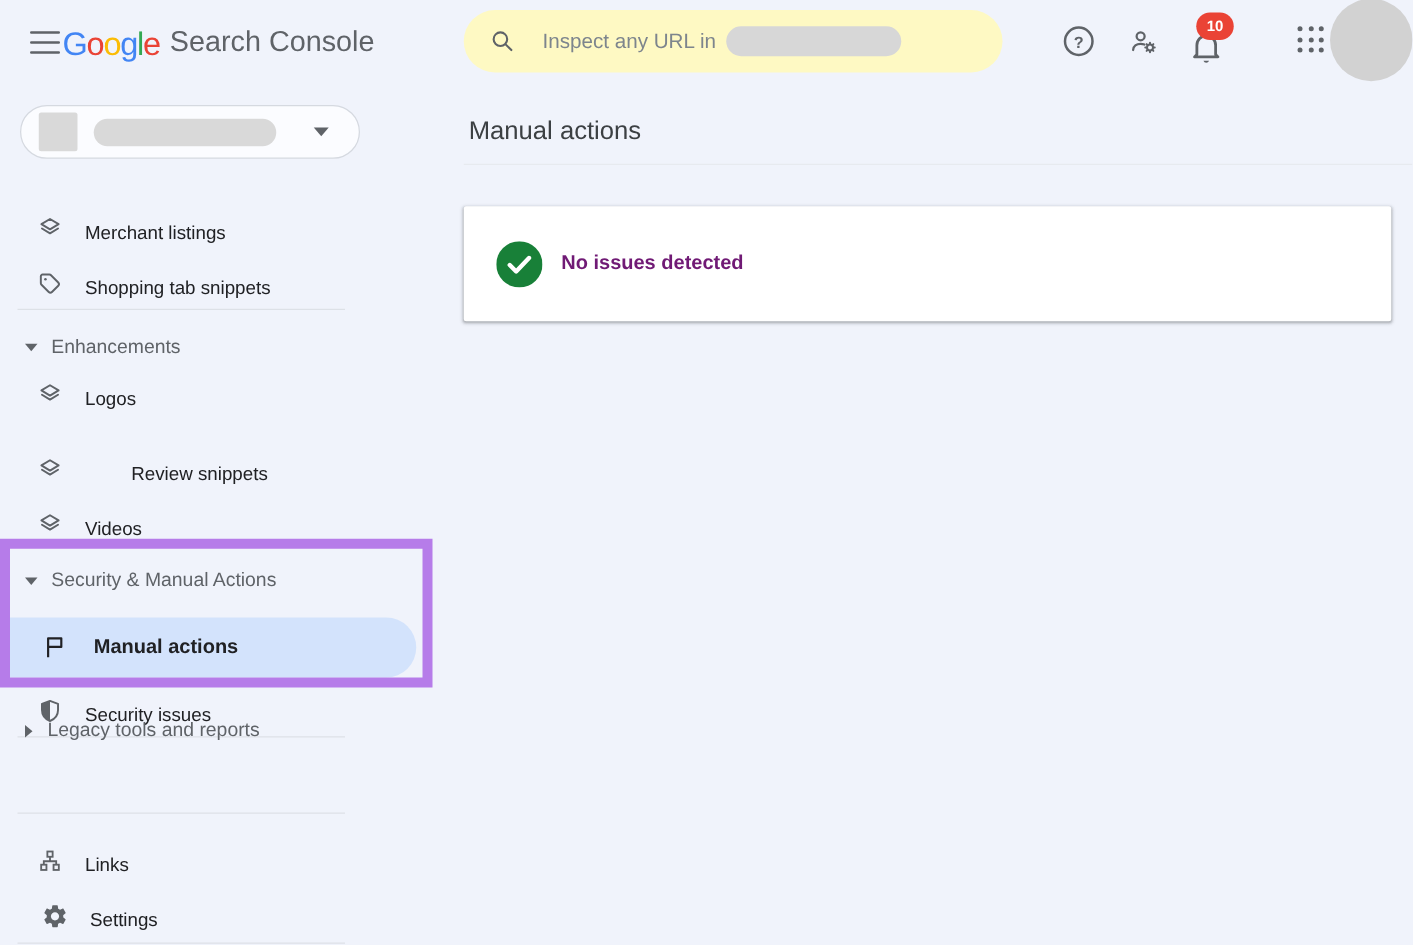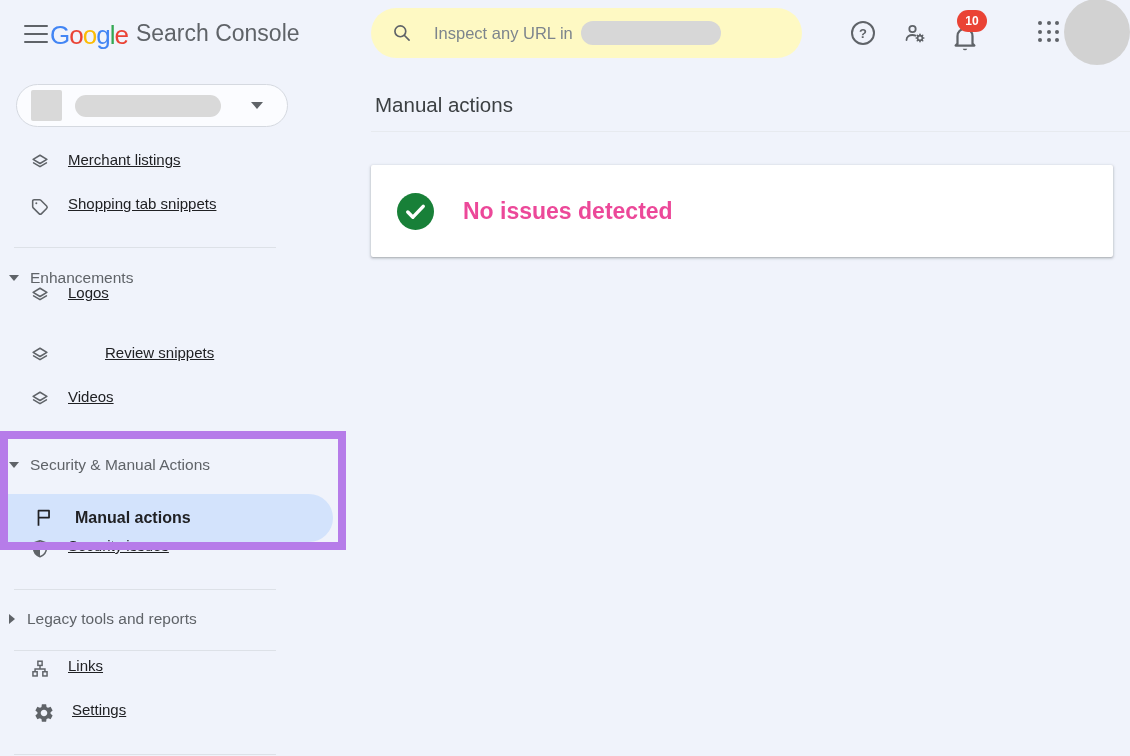"Merchant listings" .srow { align-items: flex-start -> flex-end; text-decoration: underline -> none }
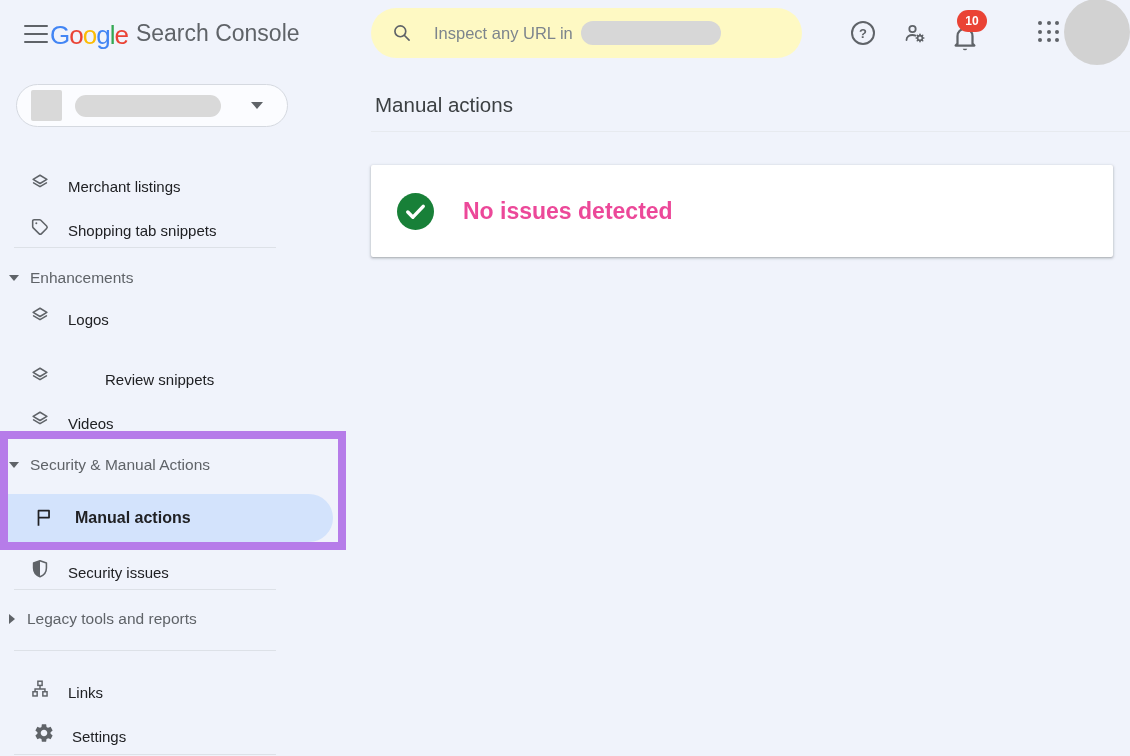"No issues detected" .card .status { color: #ec4899 -> #701a75; font-size: 23px -> 16px; margin-left: 29px -> 15px }
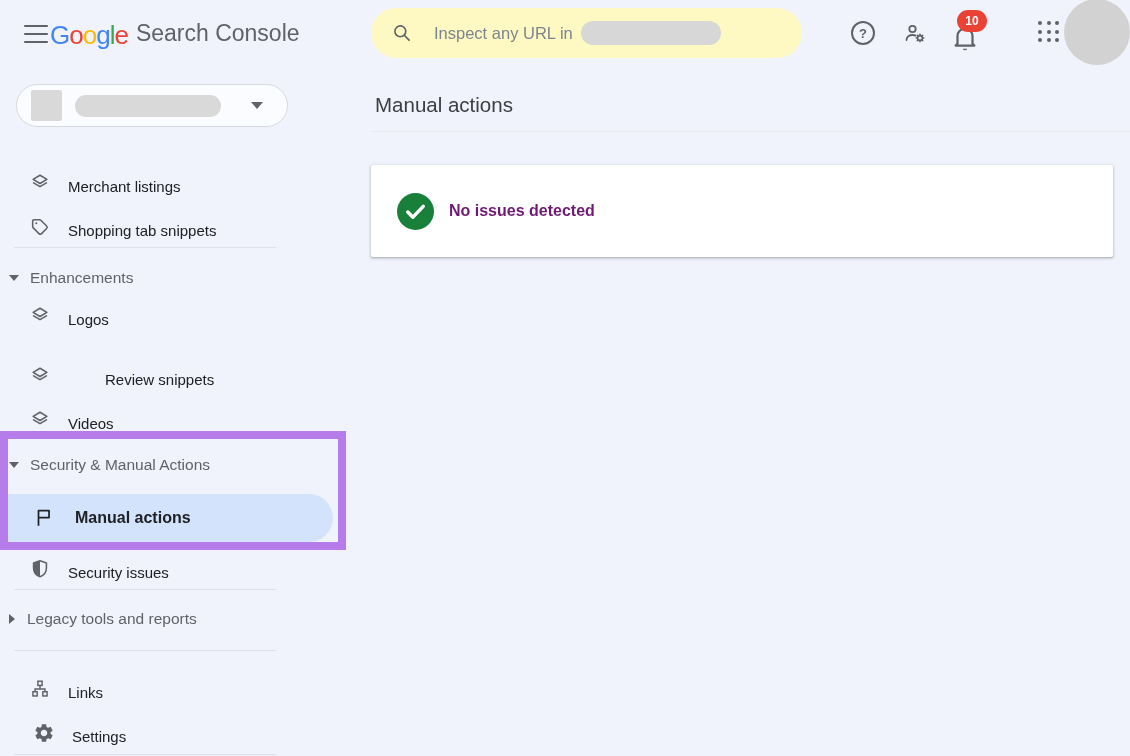"Enhancements" .shead { padding-left: 9px -> 20px }
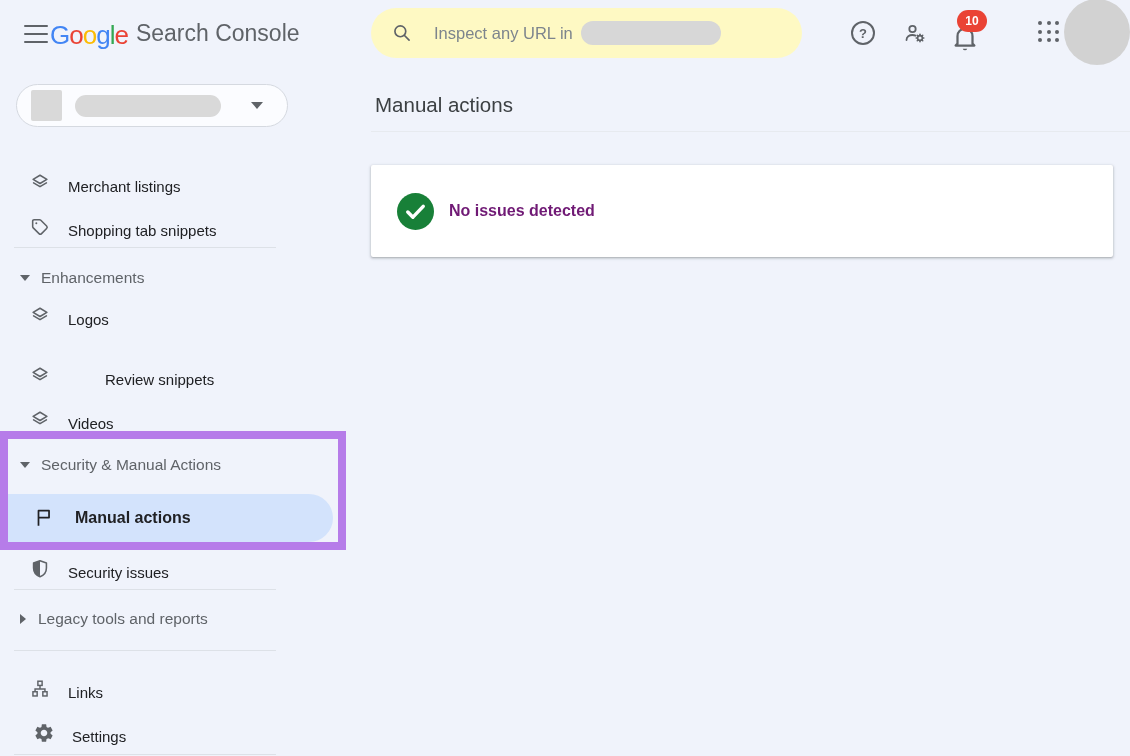"Legacy tools and reports" div.shead { top: 597px -> 563px }
